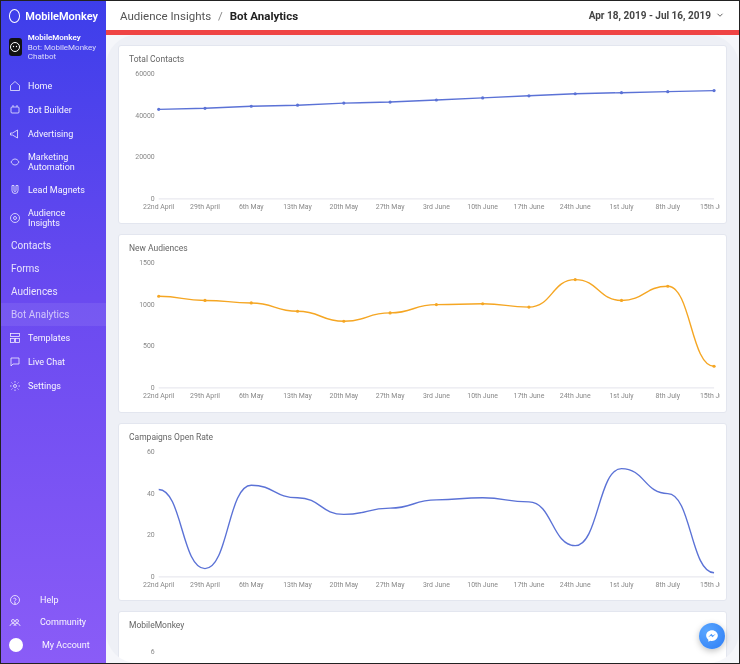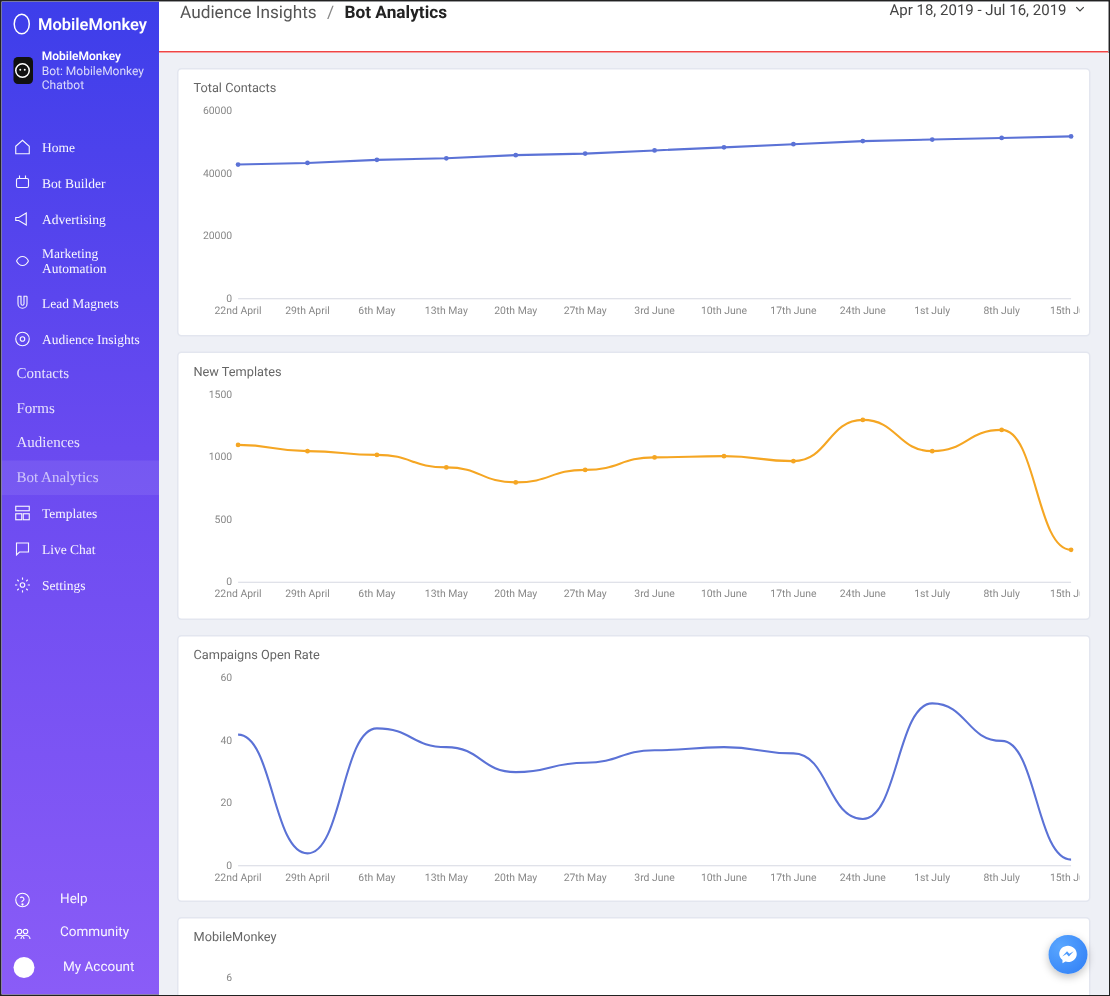"Audience Insights / Bot Analytics" .header { align-items: flex-start -> center; border-bottom: 1px solid #ef4444 -> 5px solid #ef4444 }
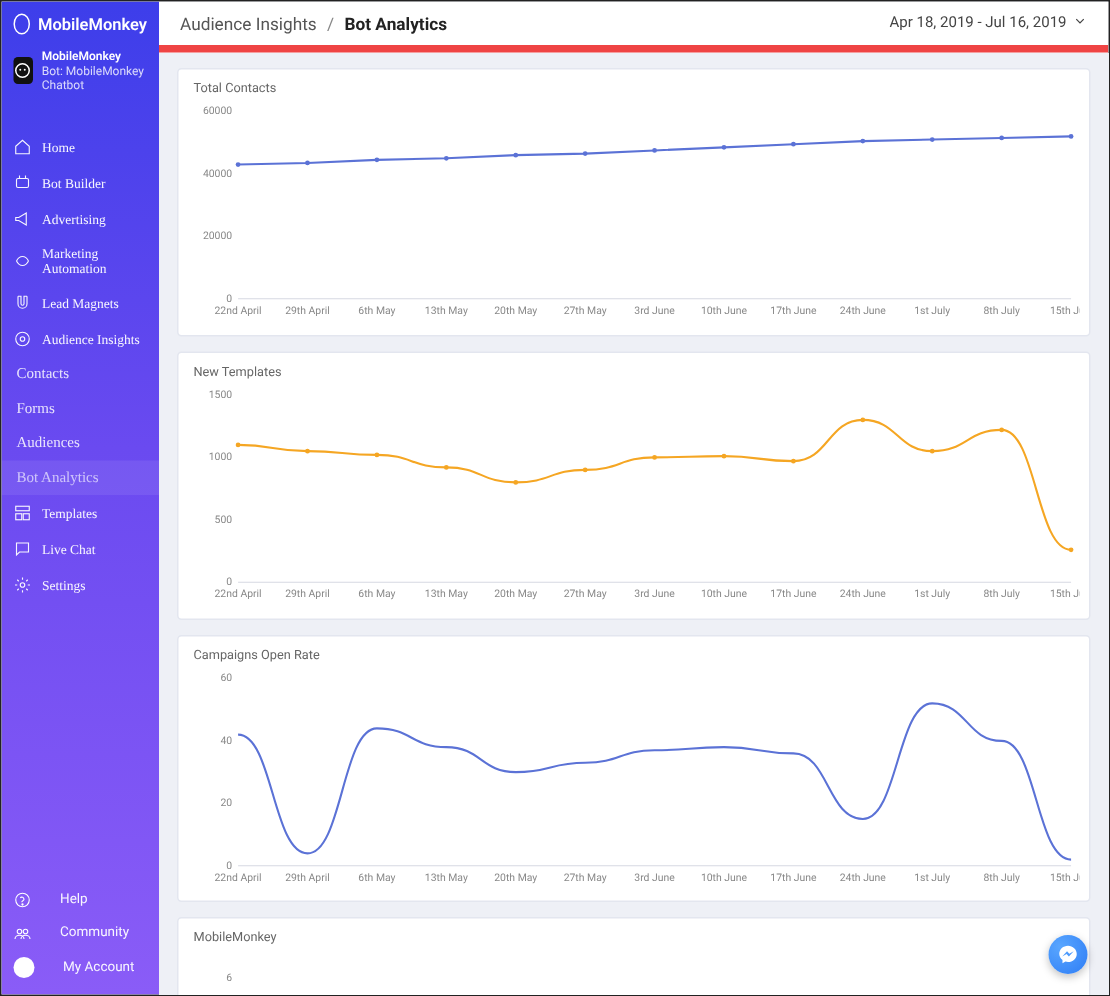"Apr 18, 2019 - Jul" .daterange { font-weight: none -> bold }
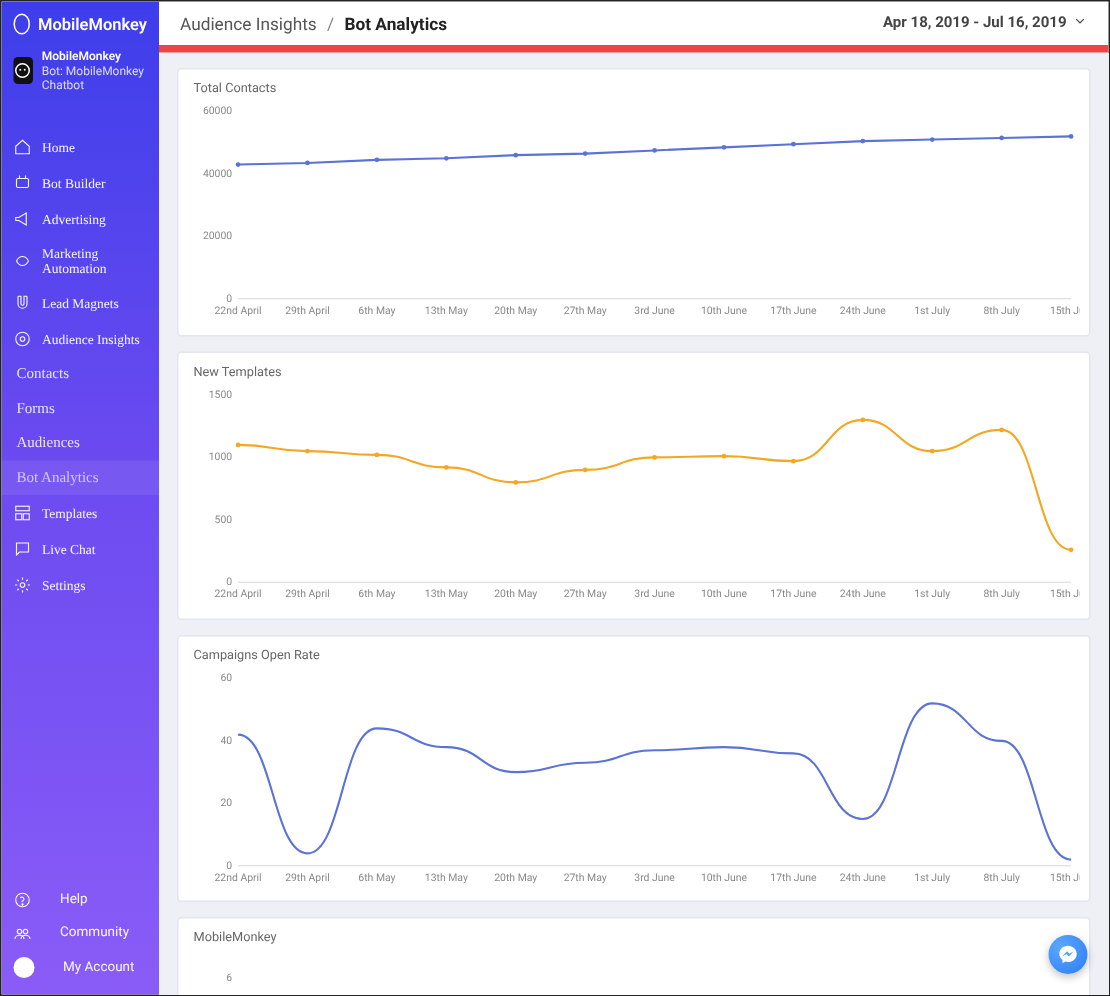"Total Contacts" .content { border-radius: none -> 31px }
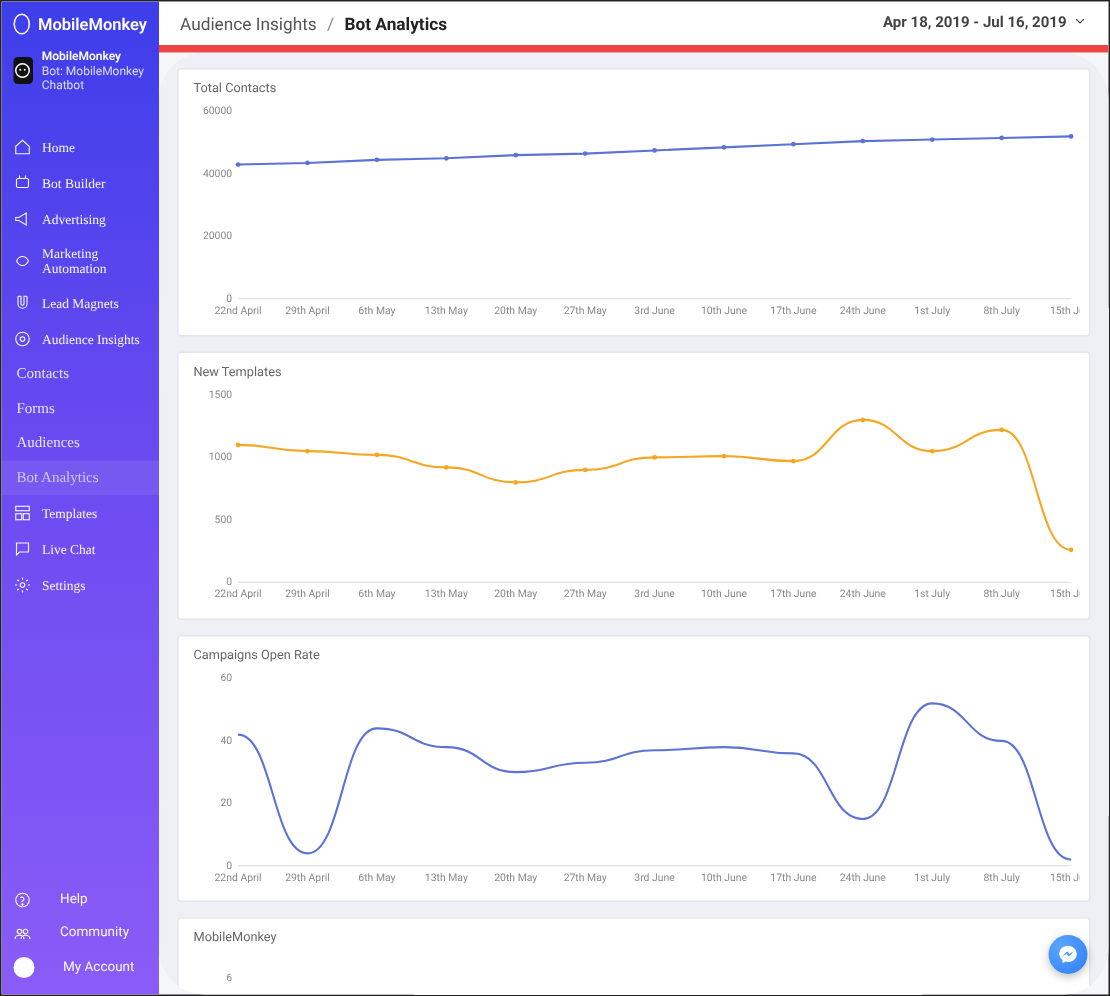"Home" .nav { font-family: Liberation Serif, serif -> none; margin-top: 16px -> 4px }
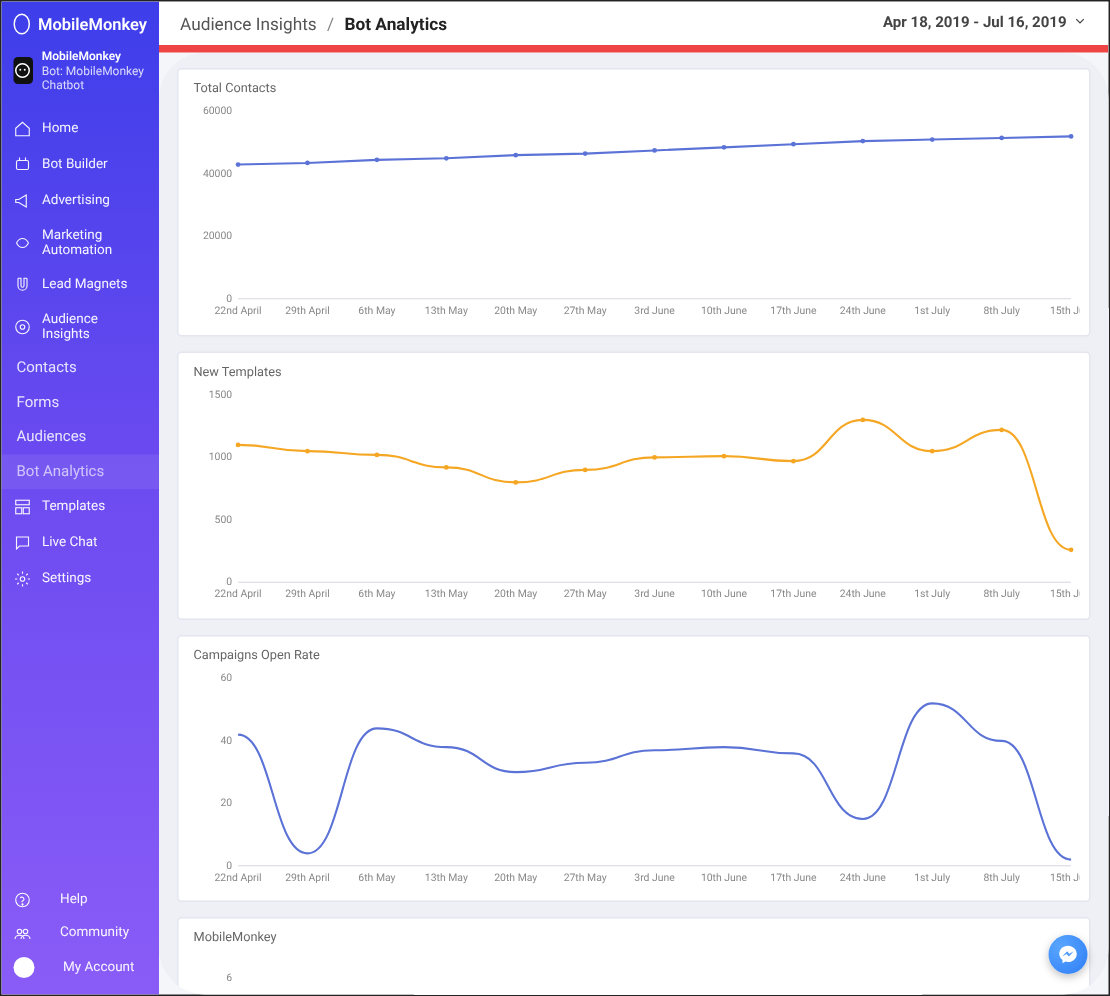"New Templates" div.card-title { text: Templates -> Audiences }
